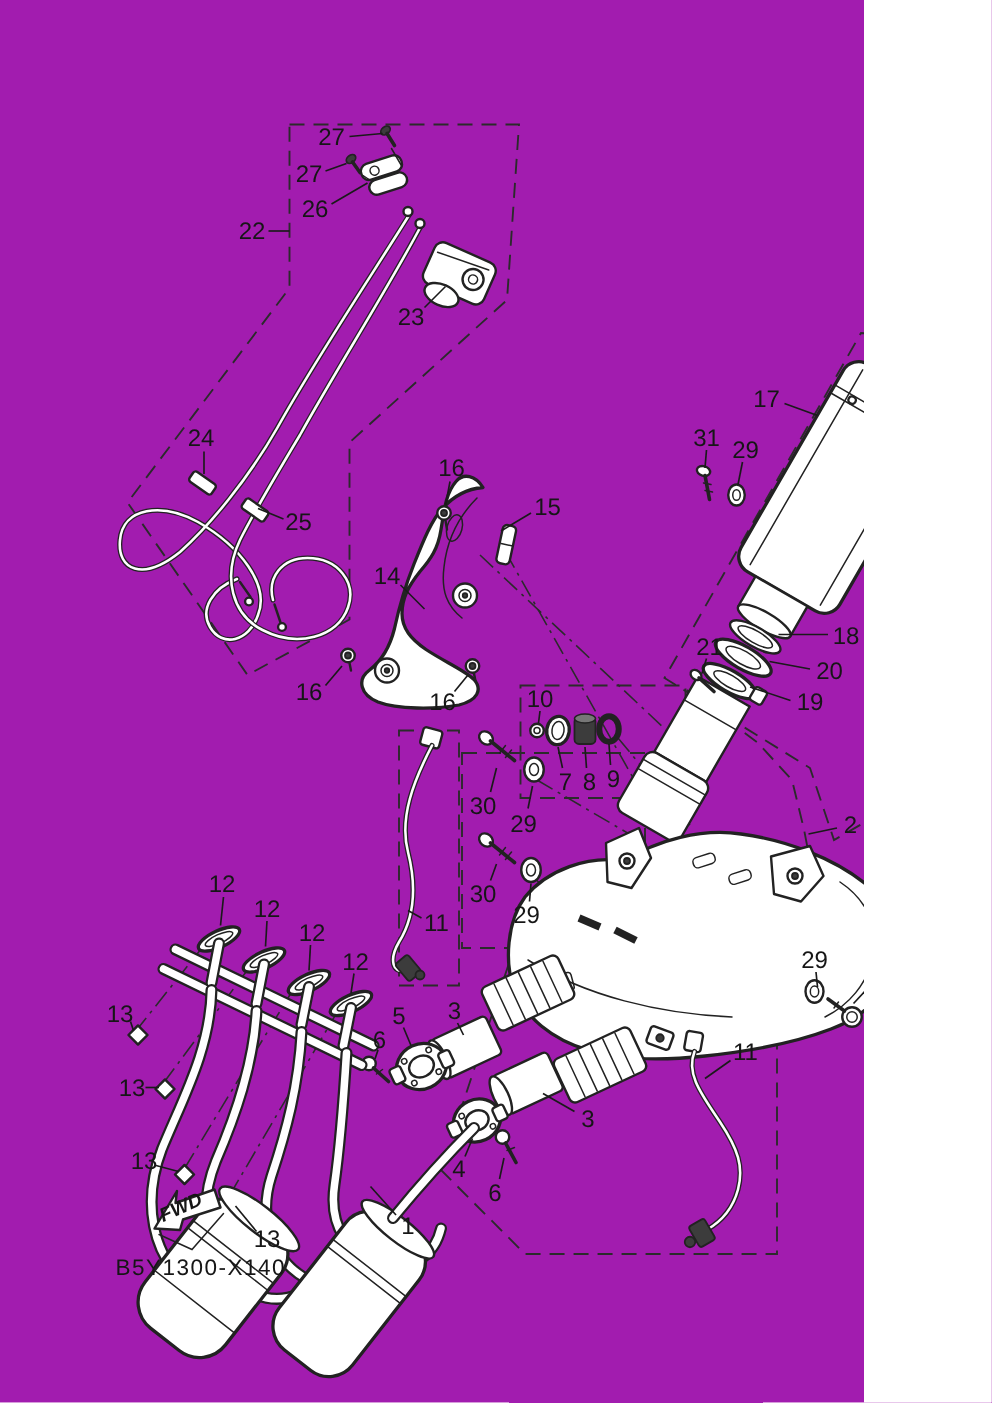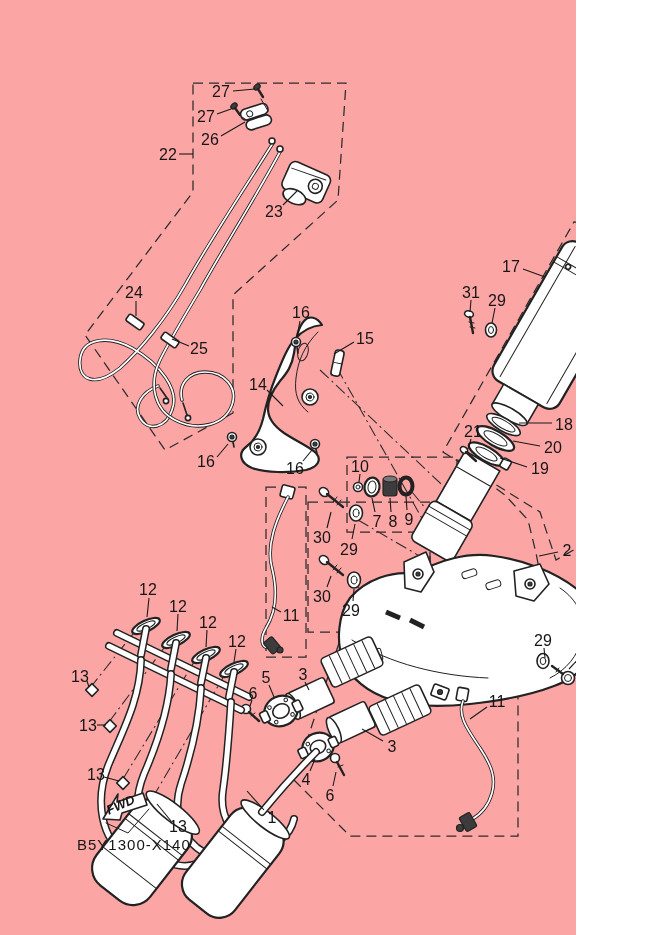"27" #page { background: #fca5a5 -> #a21caf }
